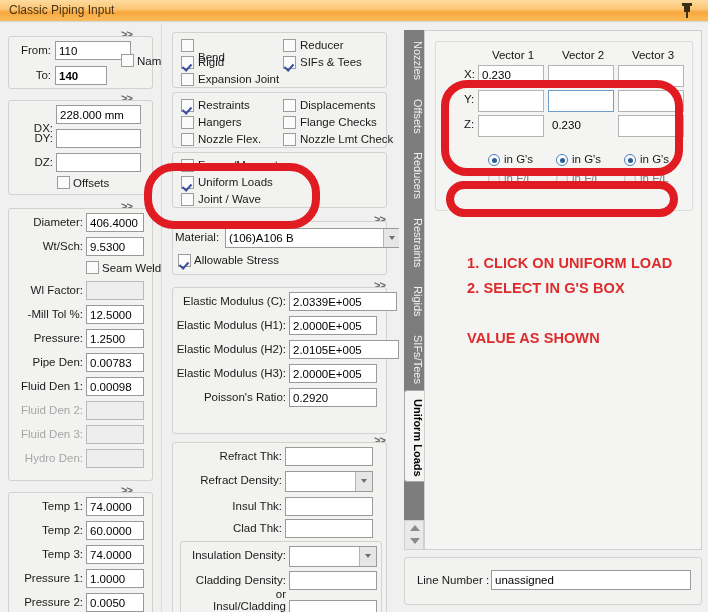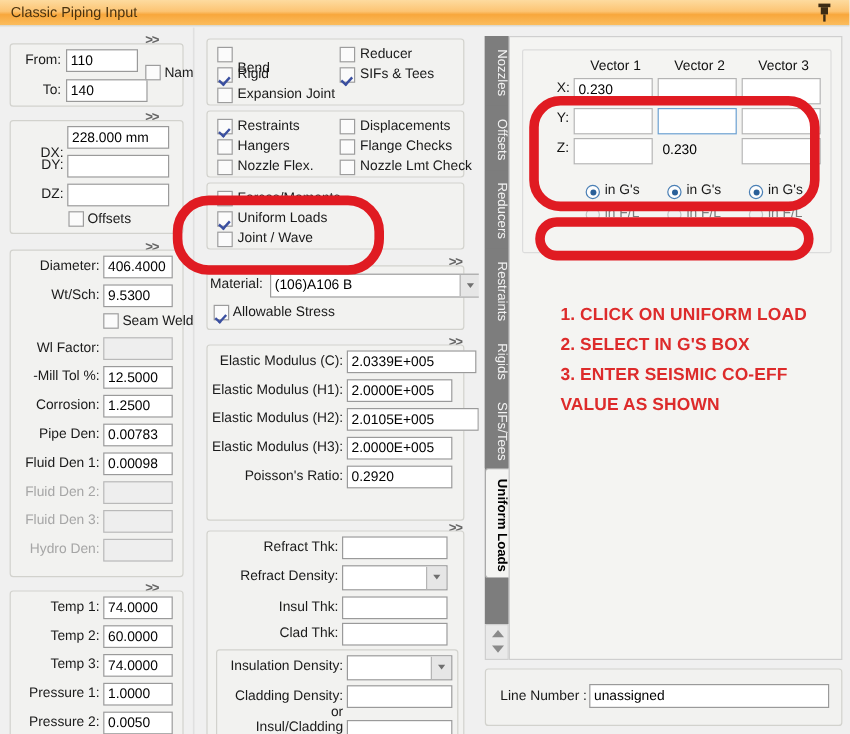"110" div.fld { width: 60px -> 76px }
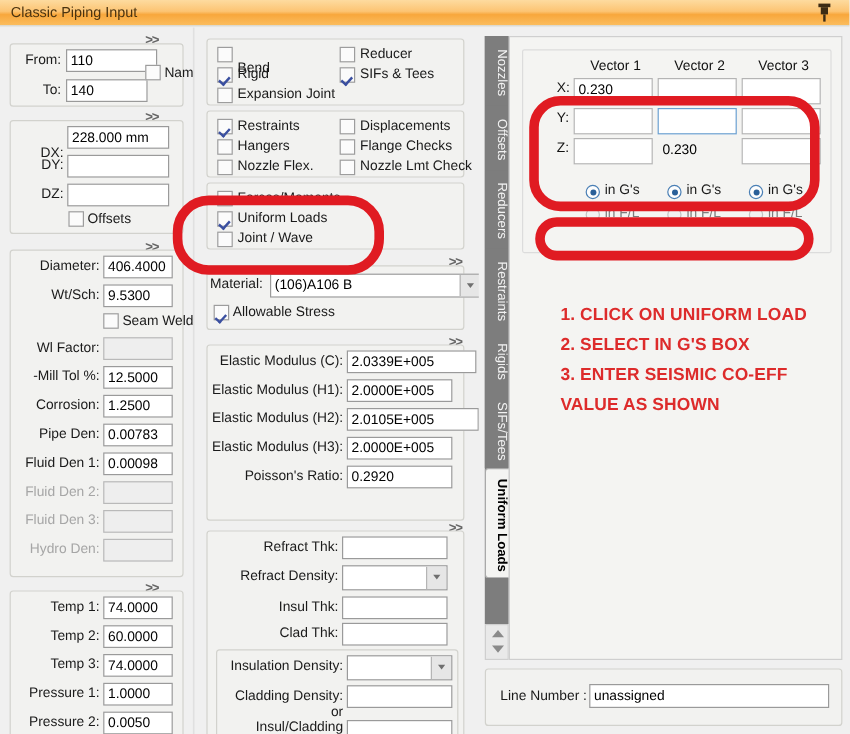"140" div.fld { font-weight: none -> bold; width: 68px -> 52px }
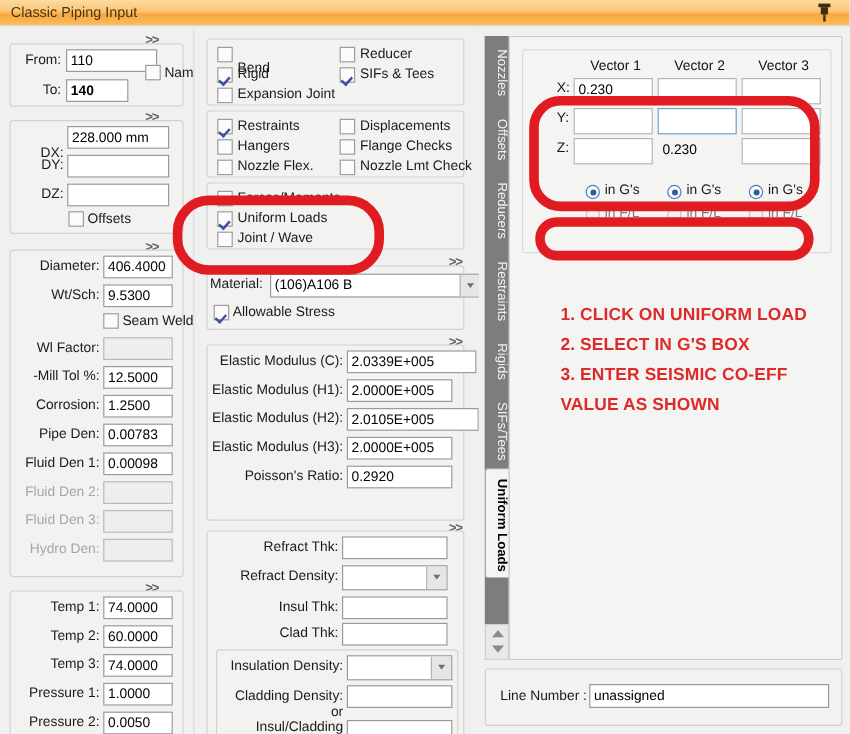"3. ENTER SEISMIC CO-EFF" div.note { html: <div>3. ENTER SEISMIC CO-EFF</div> -> none }
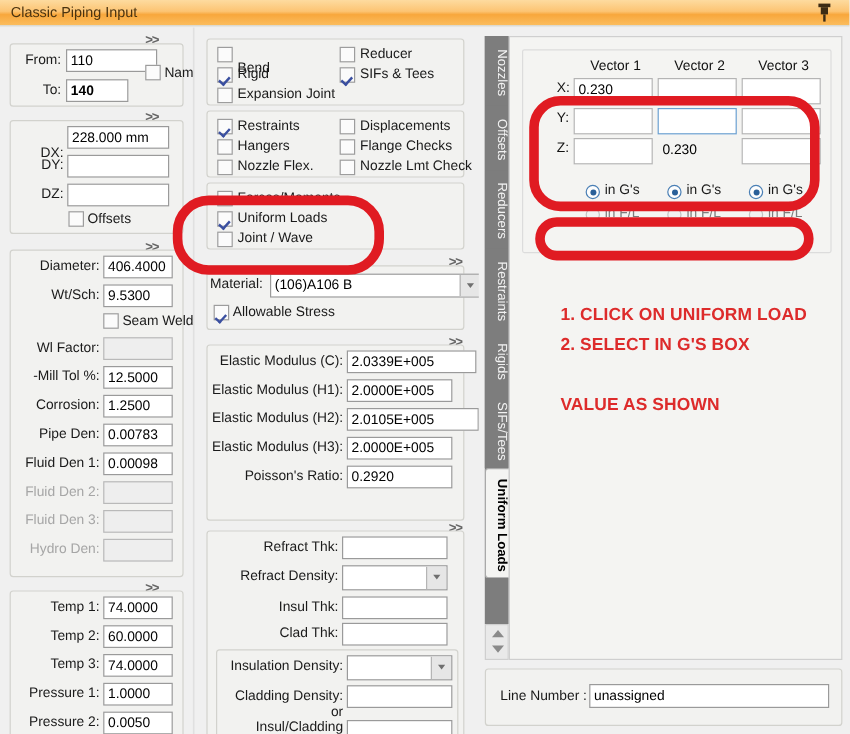"Corrosion:" div.lb { text: Corrosion -> Pressure }
